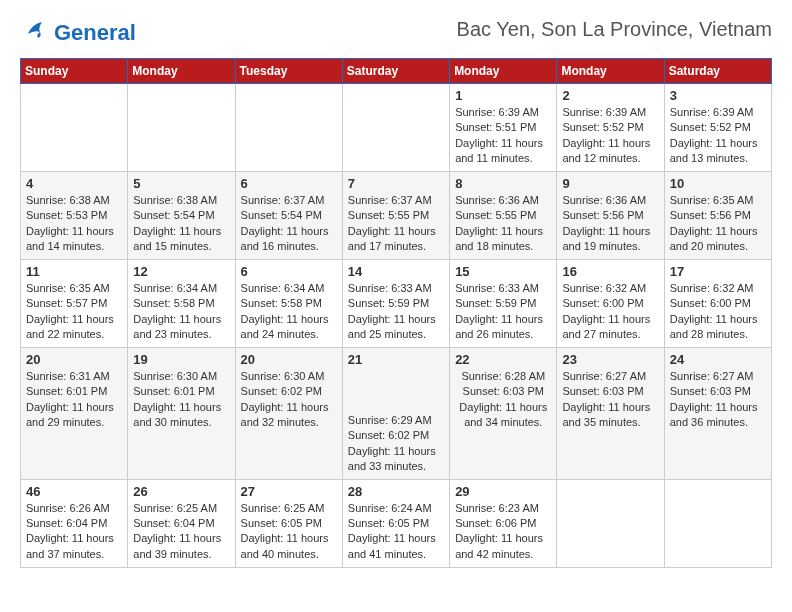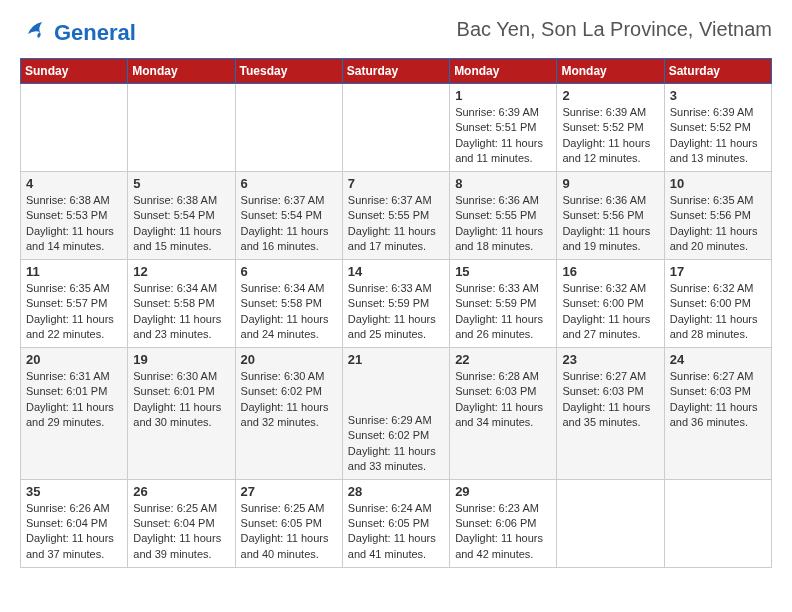"Sunrise: 6:28 AM" div.cell-text { text-align: none -> center }
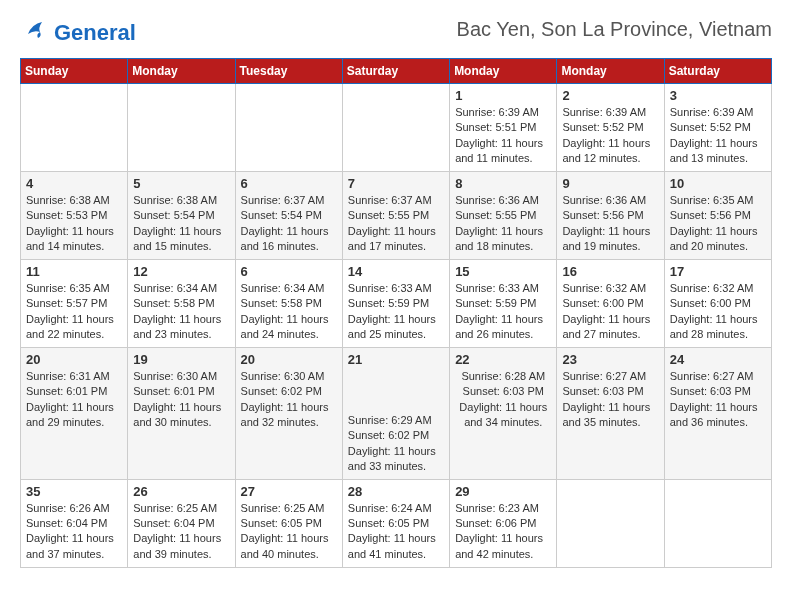"35" span.day-number { text: 35 -> 46 }
